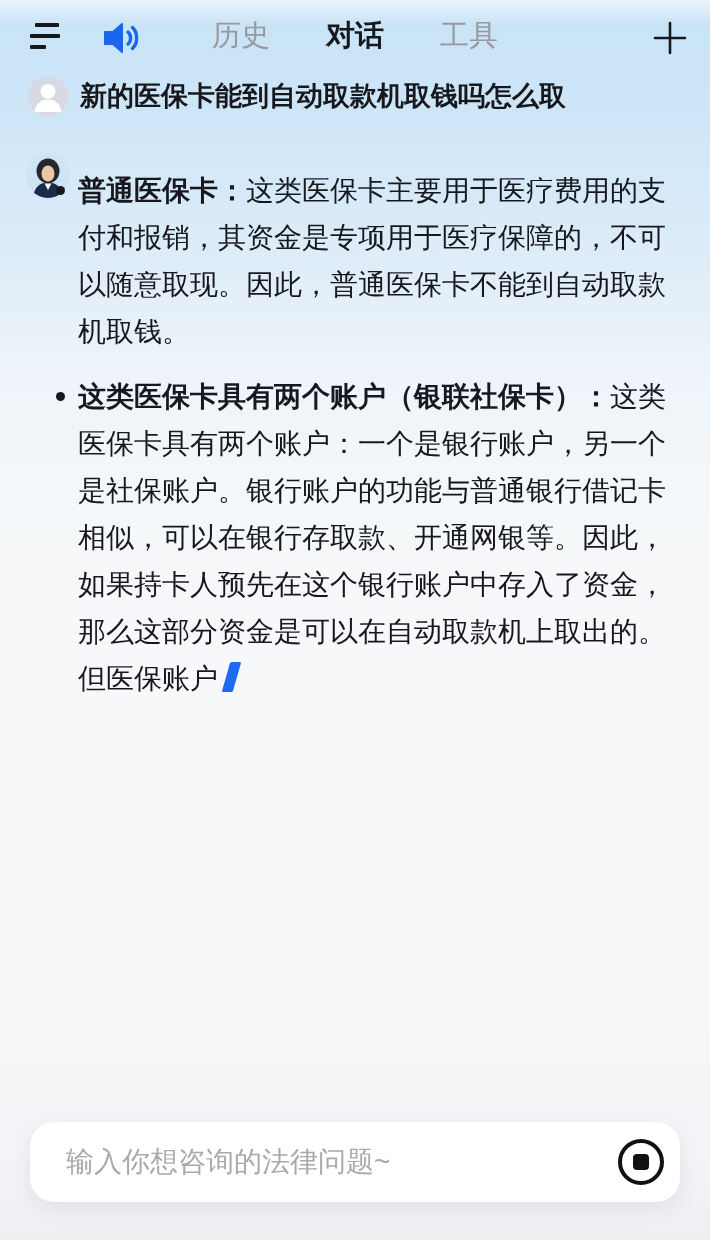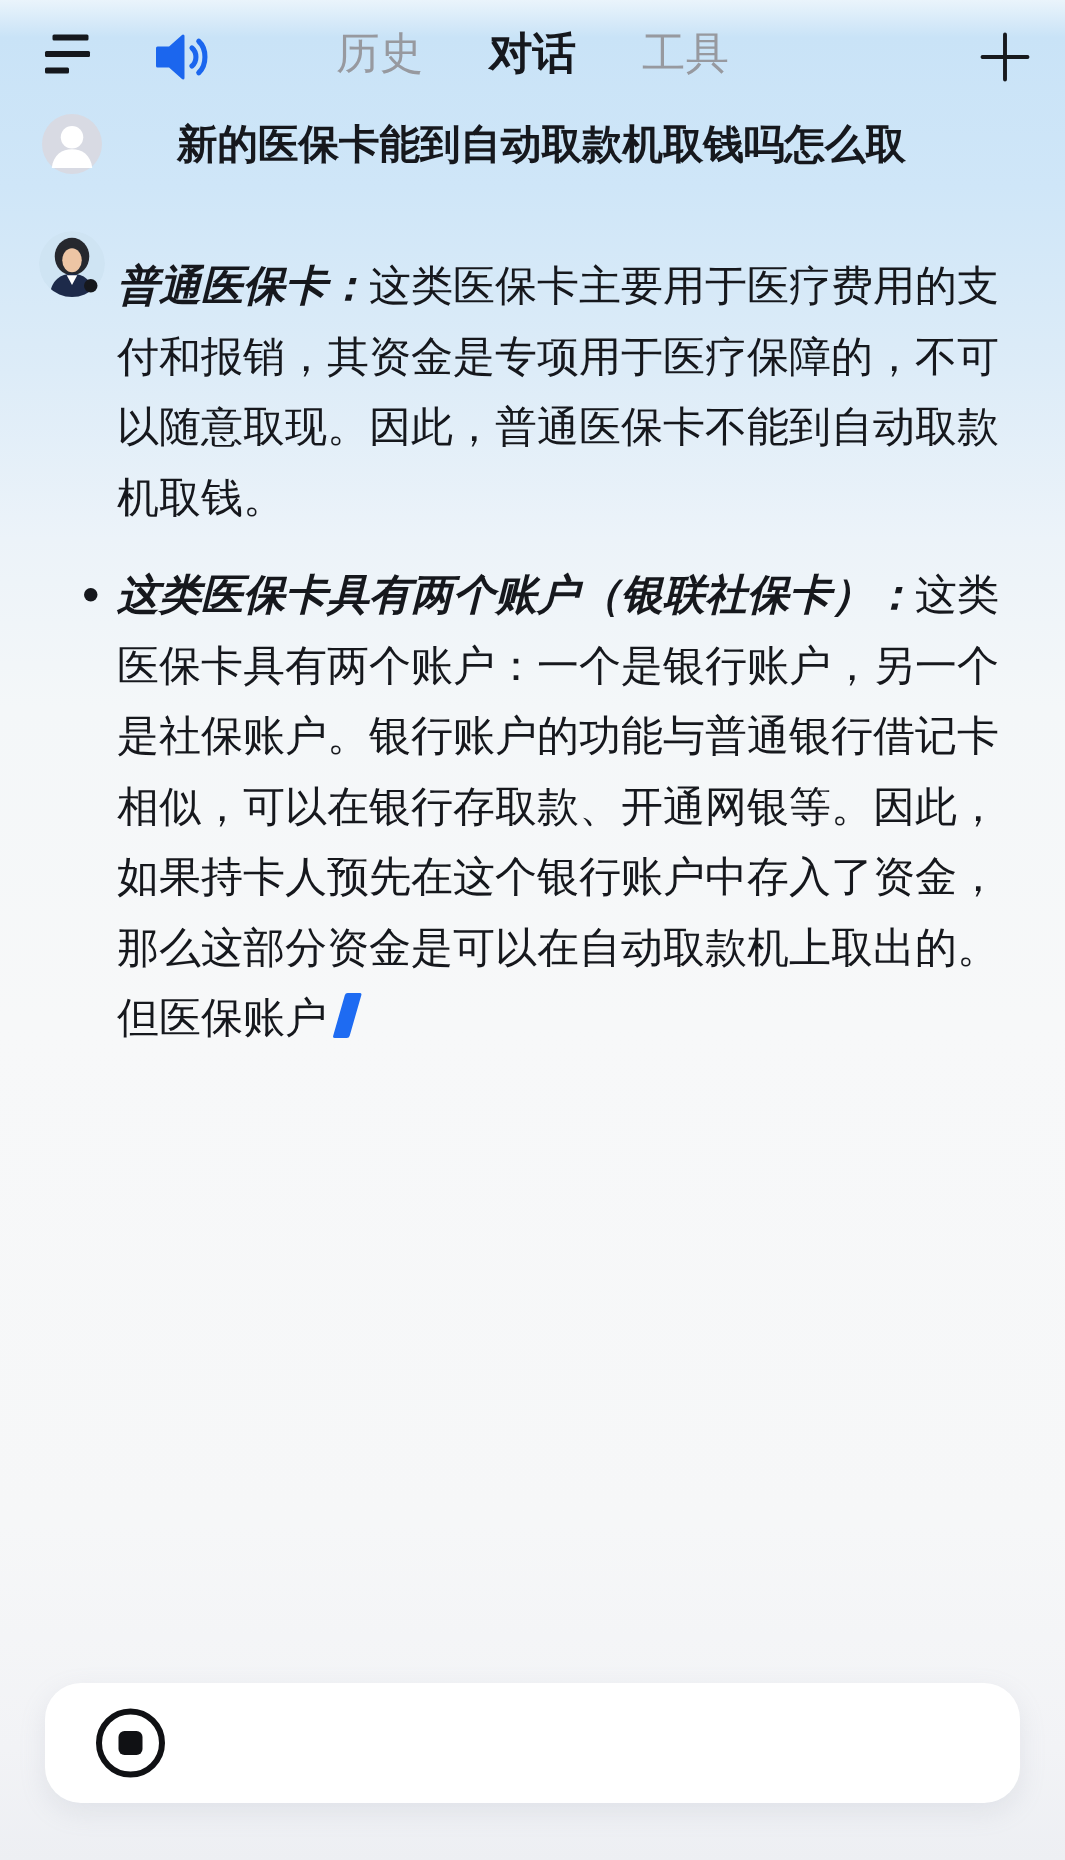"历史" .tabs { gap: 44px -> 56px }
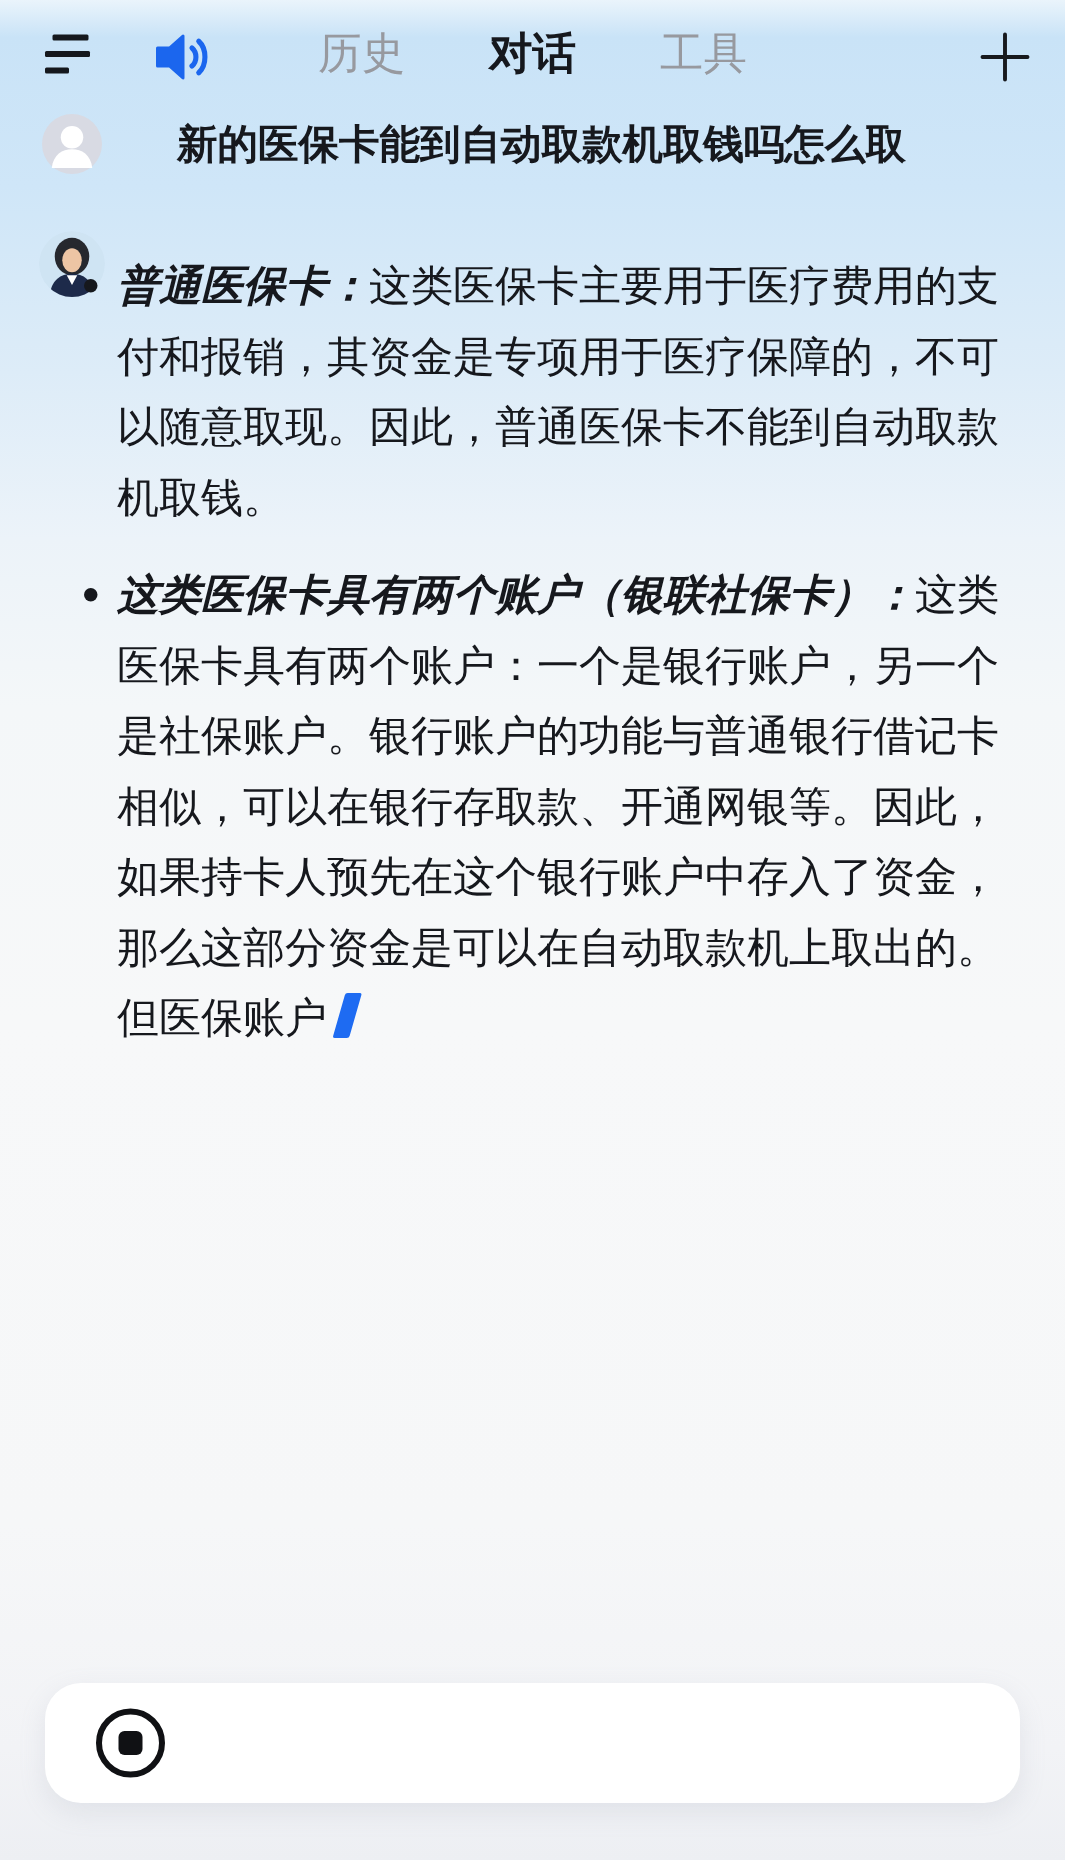"新的医保卡能到自动取款机取钱吗怎么取" .user-row { gap: 38px -> none }
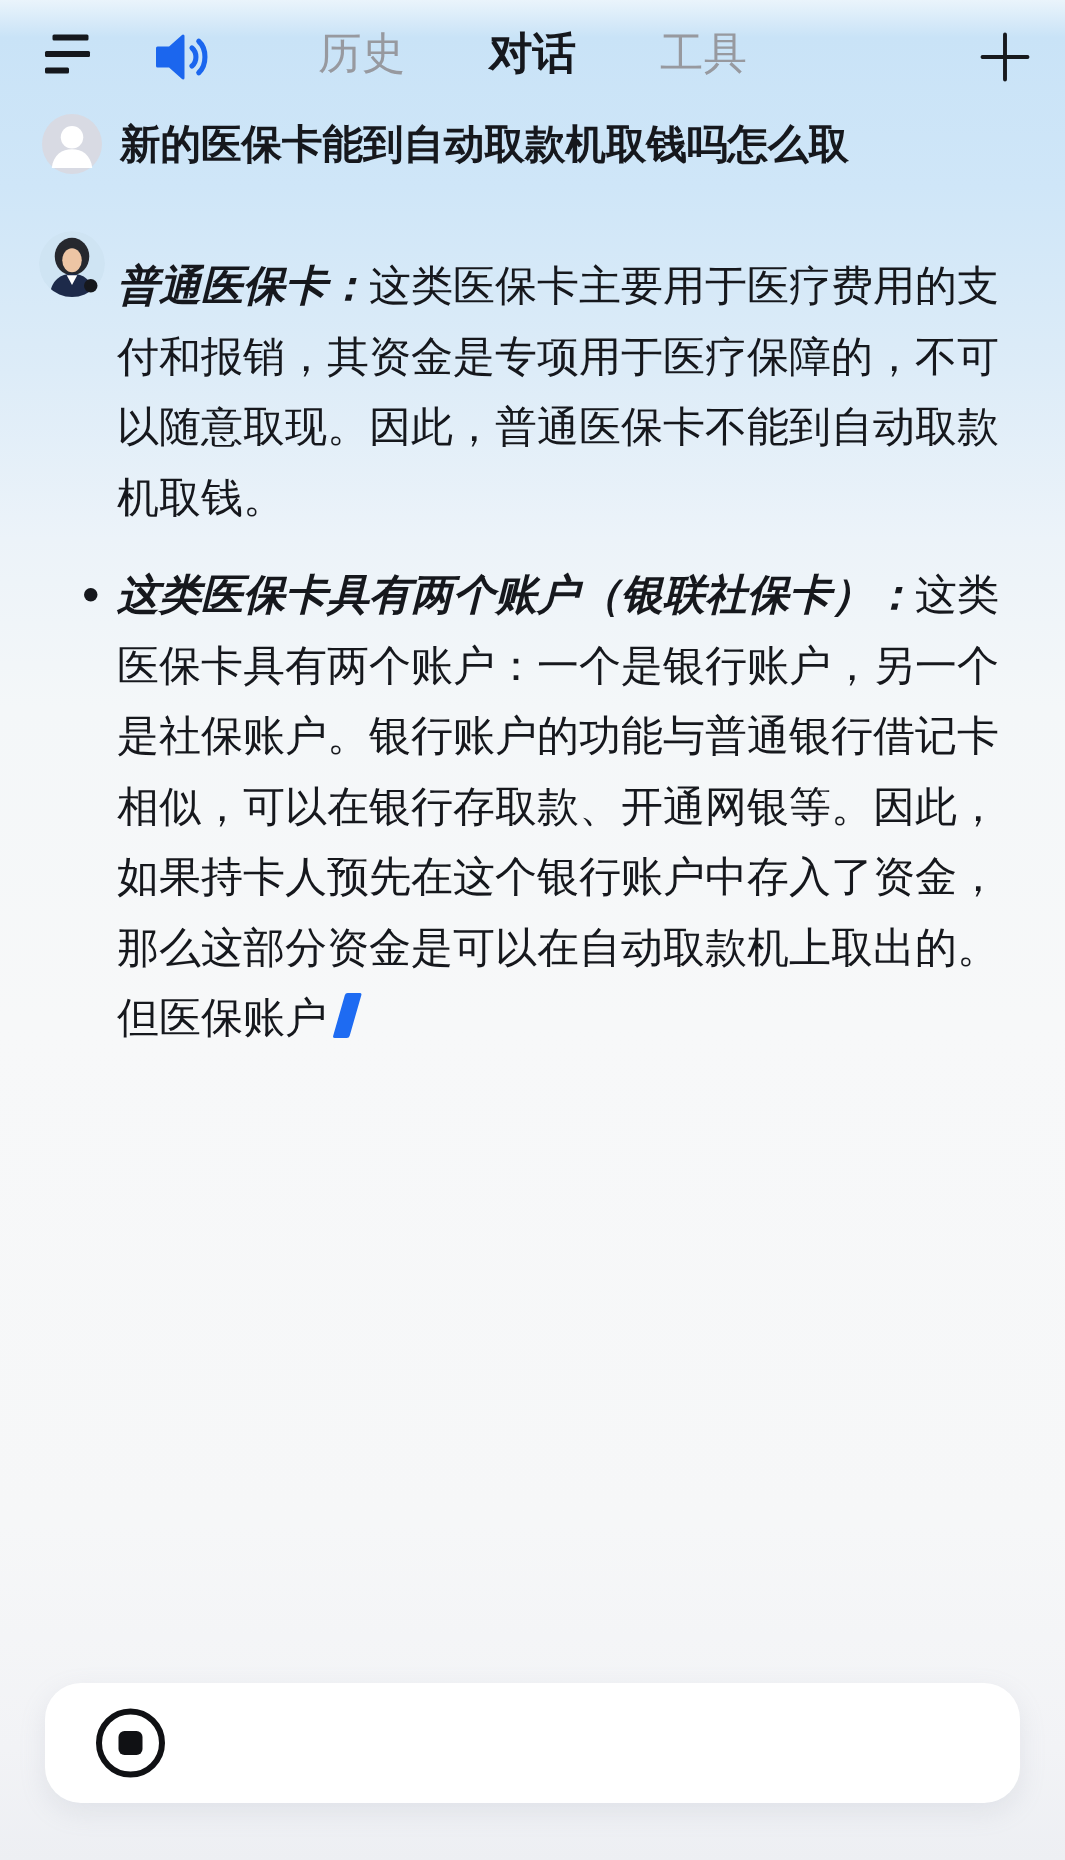"普通医保卡：" .term { font-style: italic -> none }
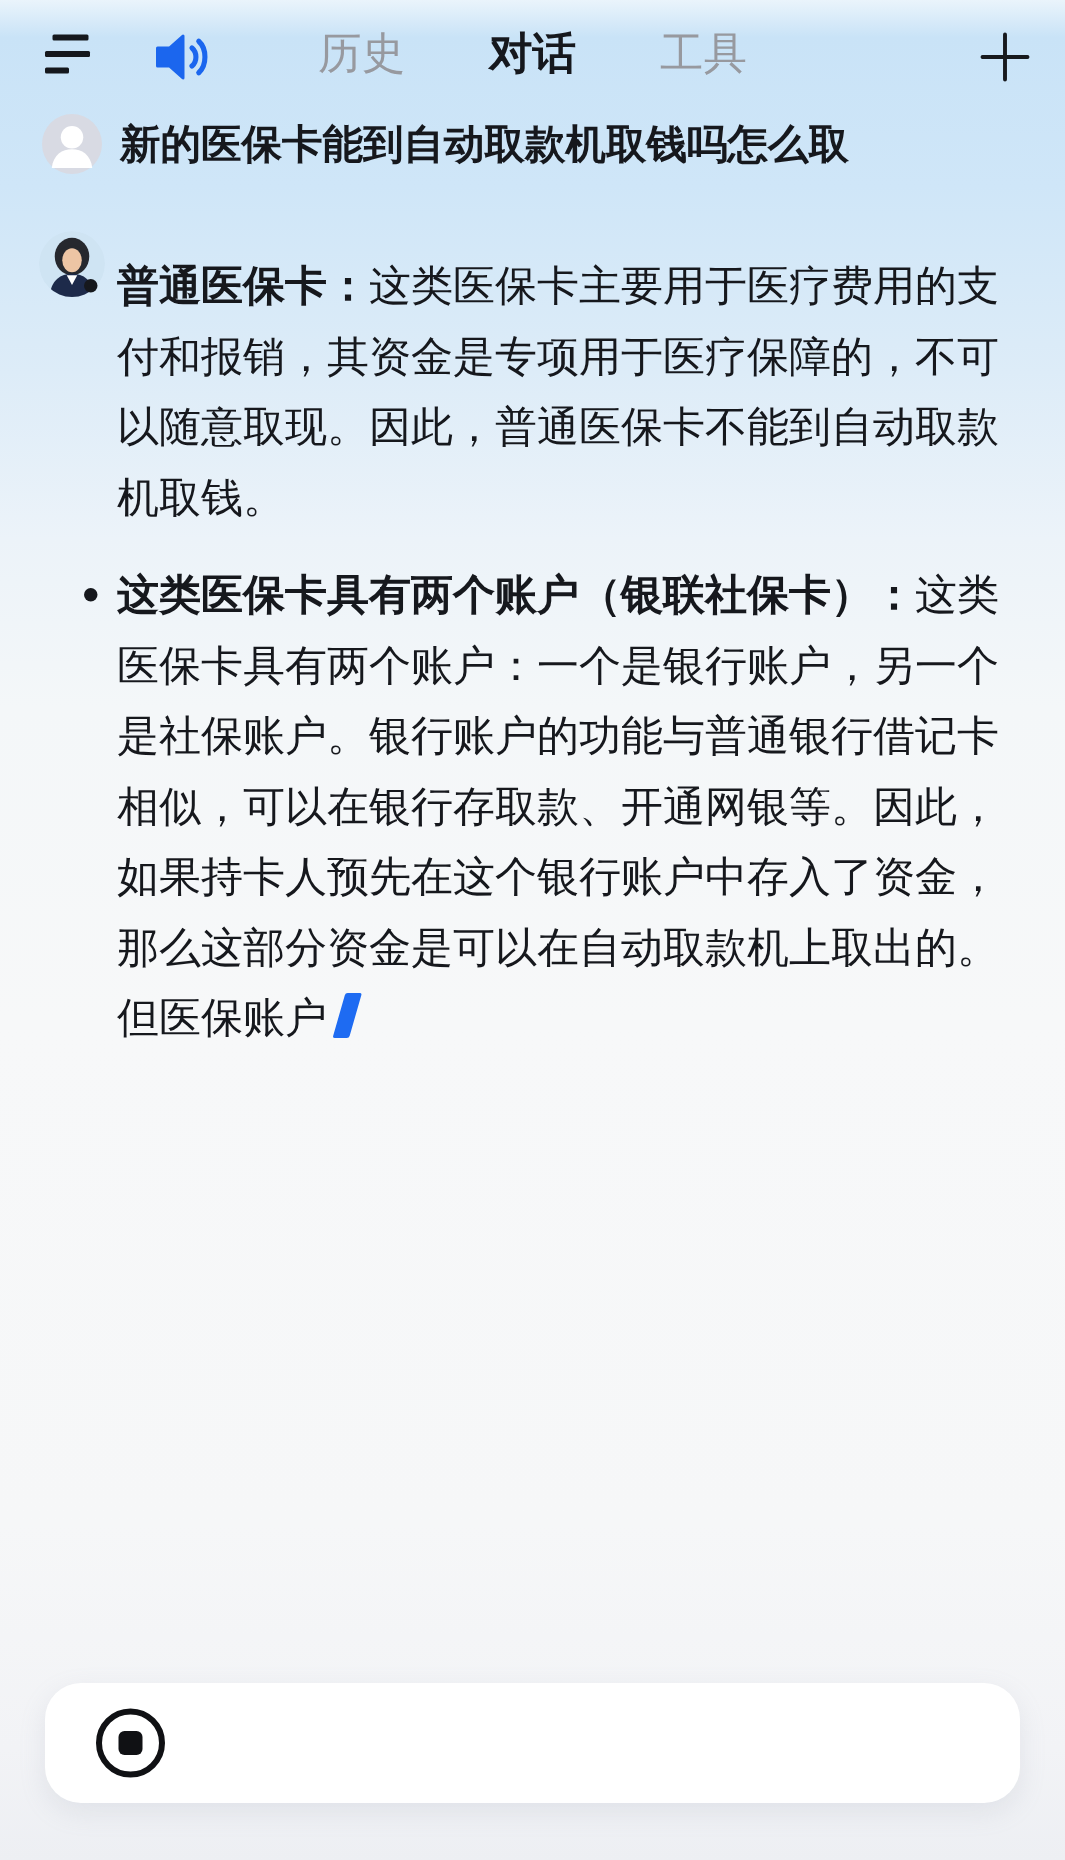"输入你想咨询的法律问题~" input { html: none -> <input> }
